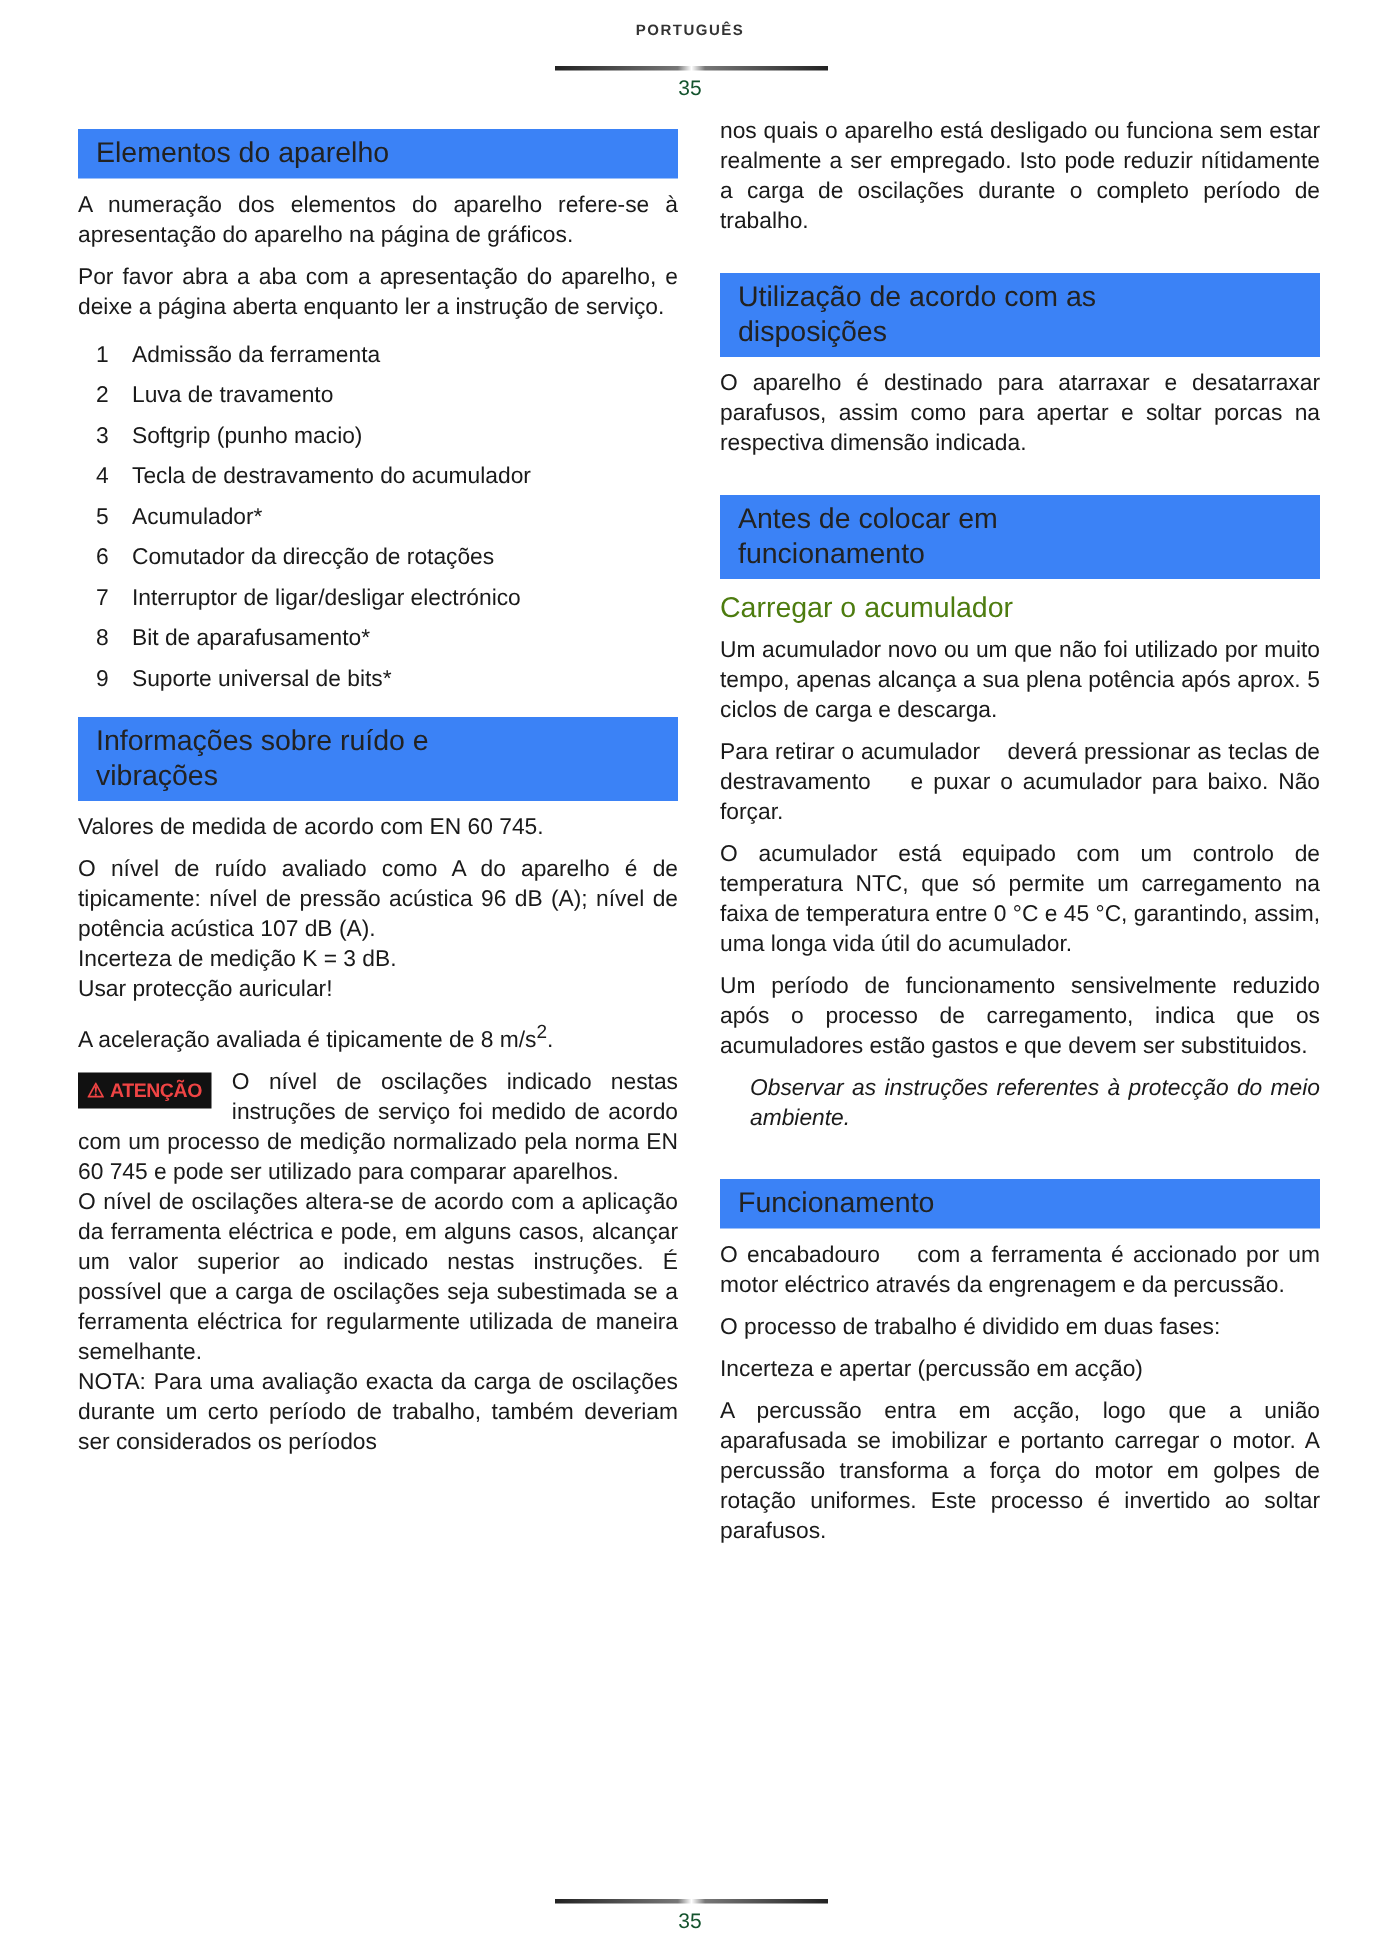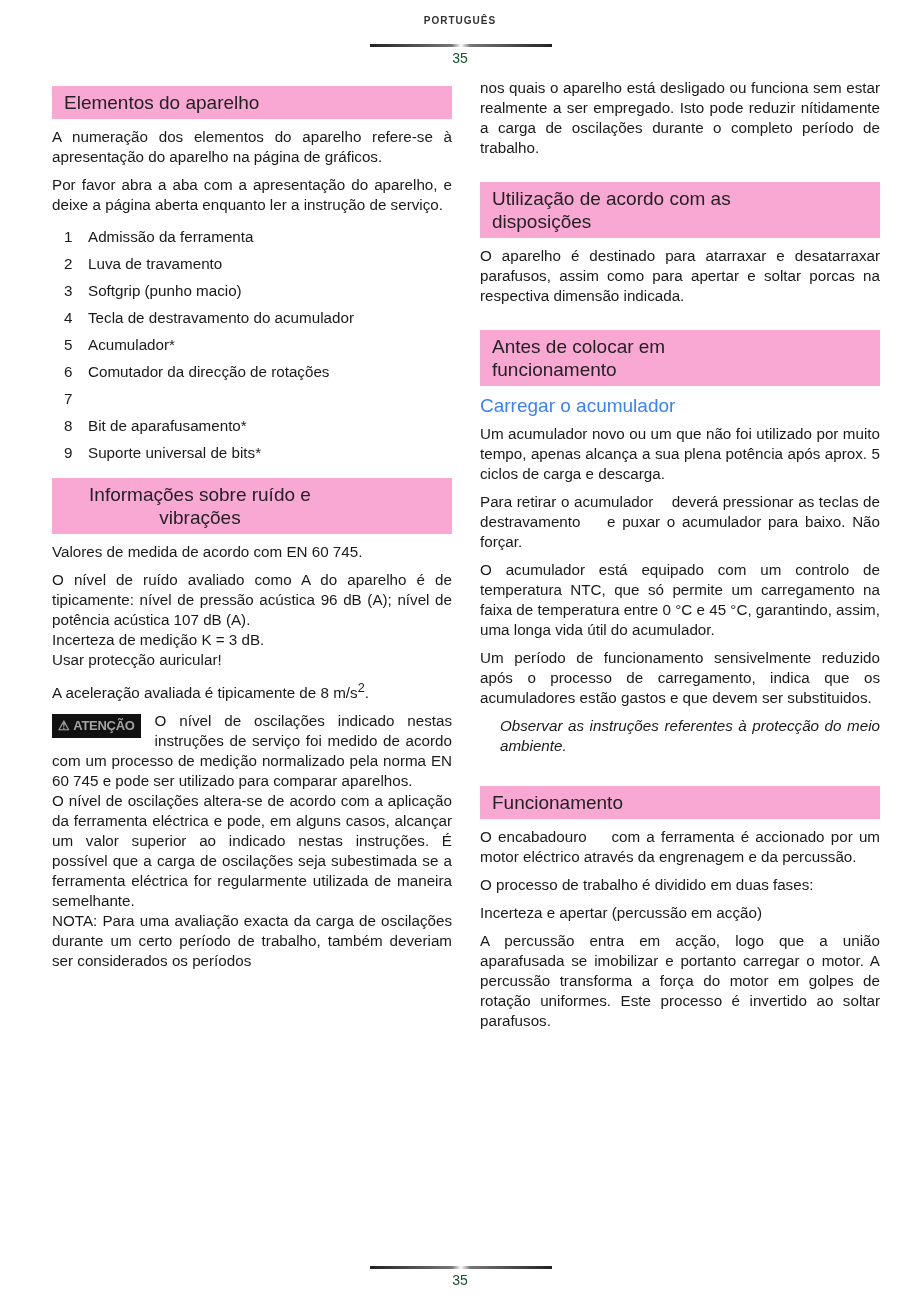"Elementos do aparelho" .sect { background: #f9a8d4 -> #3b82f6 }
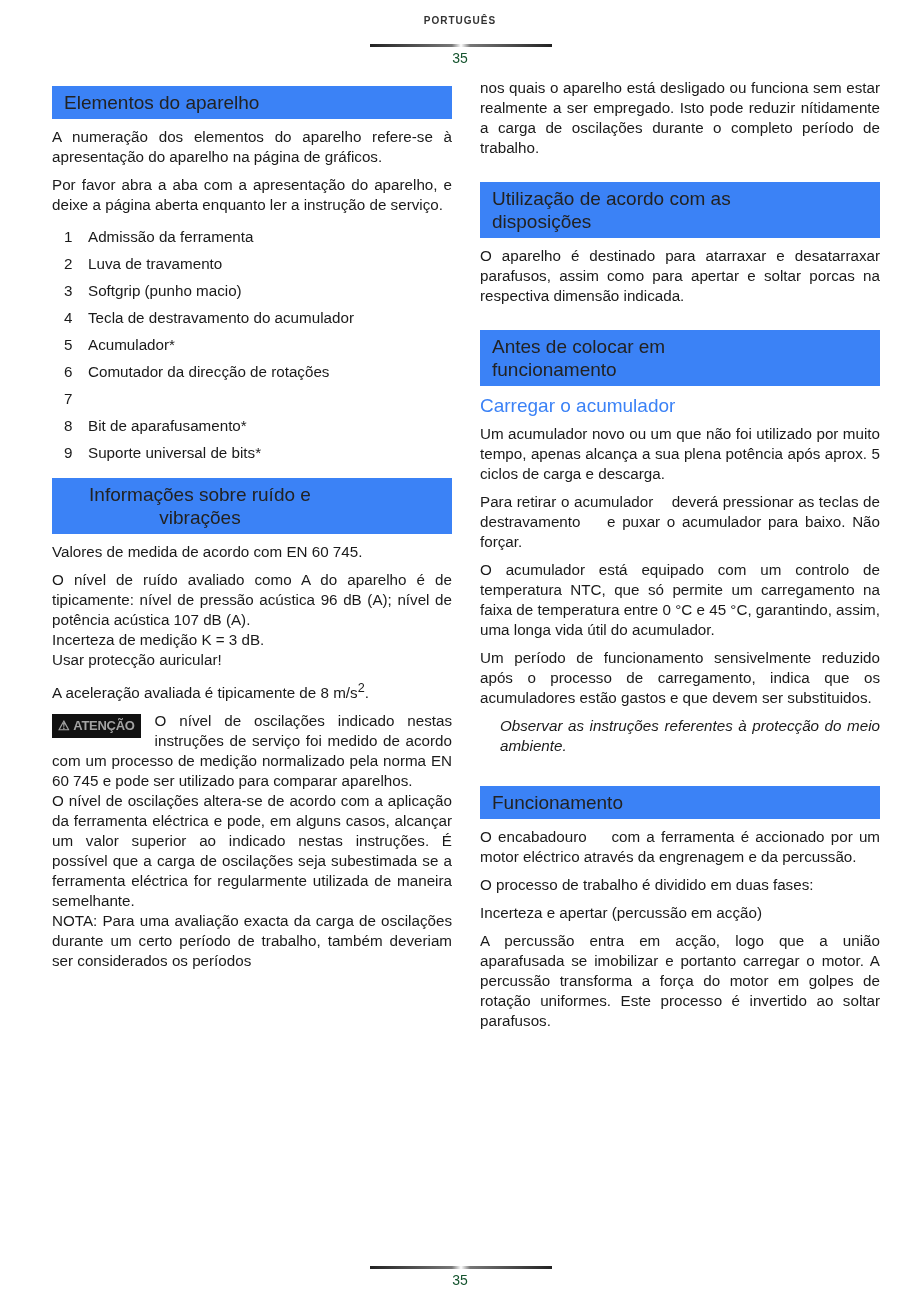"Interruptor de ligar/desligar" span { html: none -> <span>Interruptor de ligar/desligar electrónico</span> }
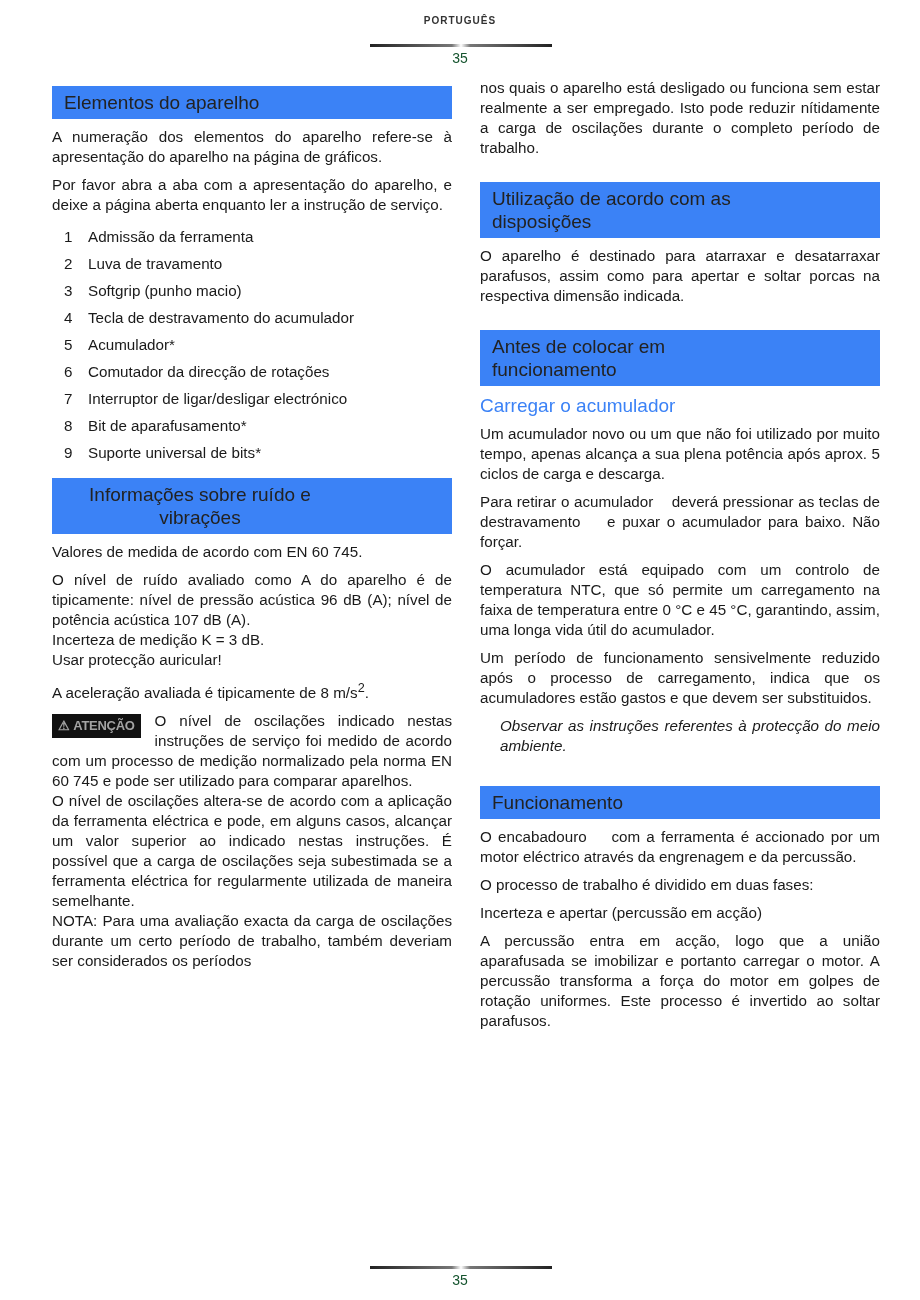"Carregar o acumulador" .sub-h { color: #3b82f6 -> #4d7c0f }
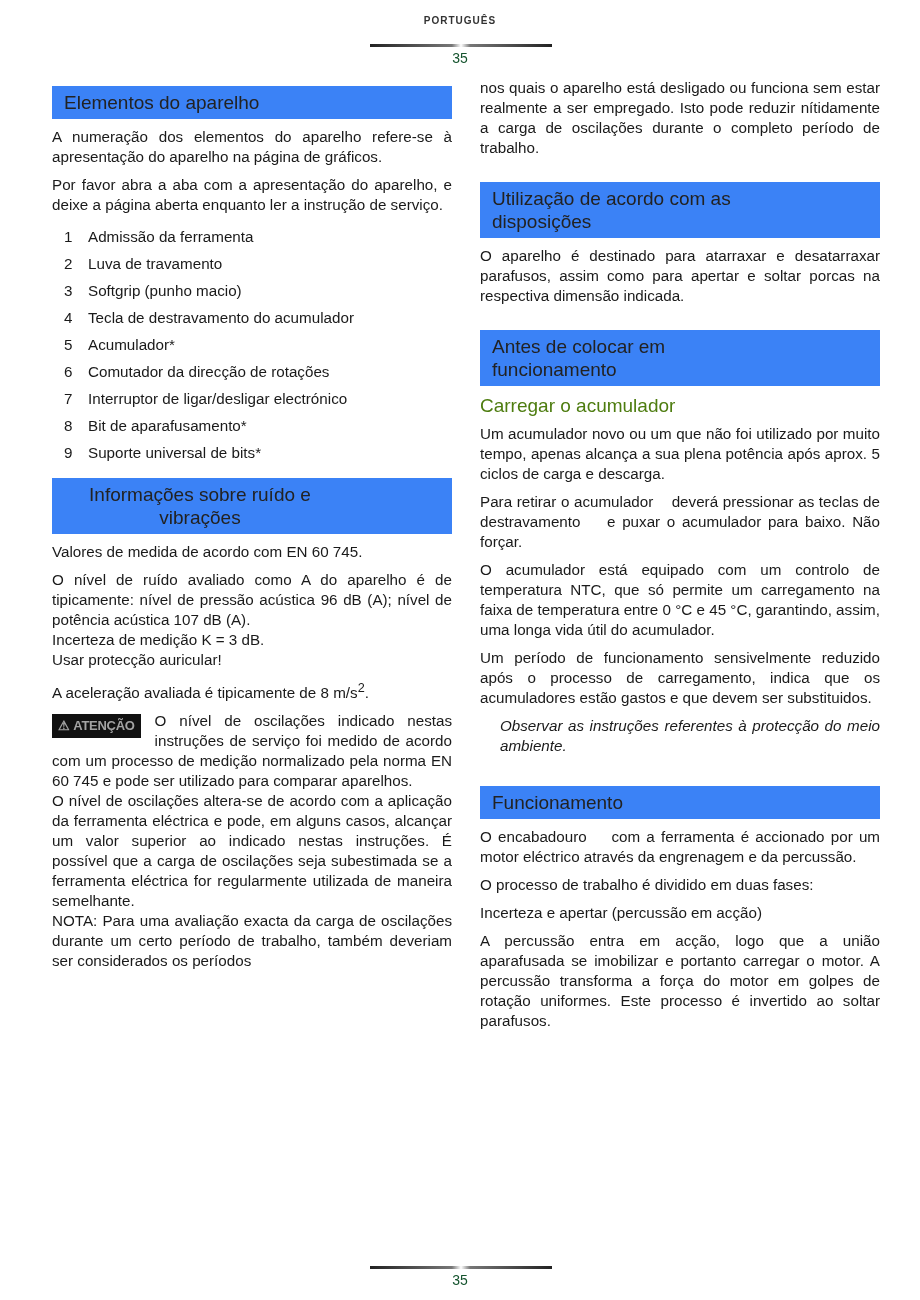"Informações sobre ruído e vibrações" div.sect { text-align: center -> none }
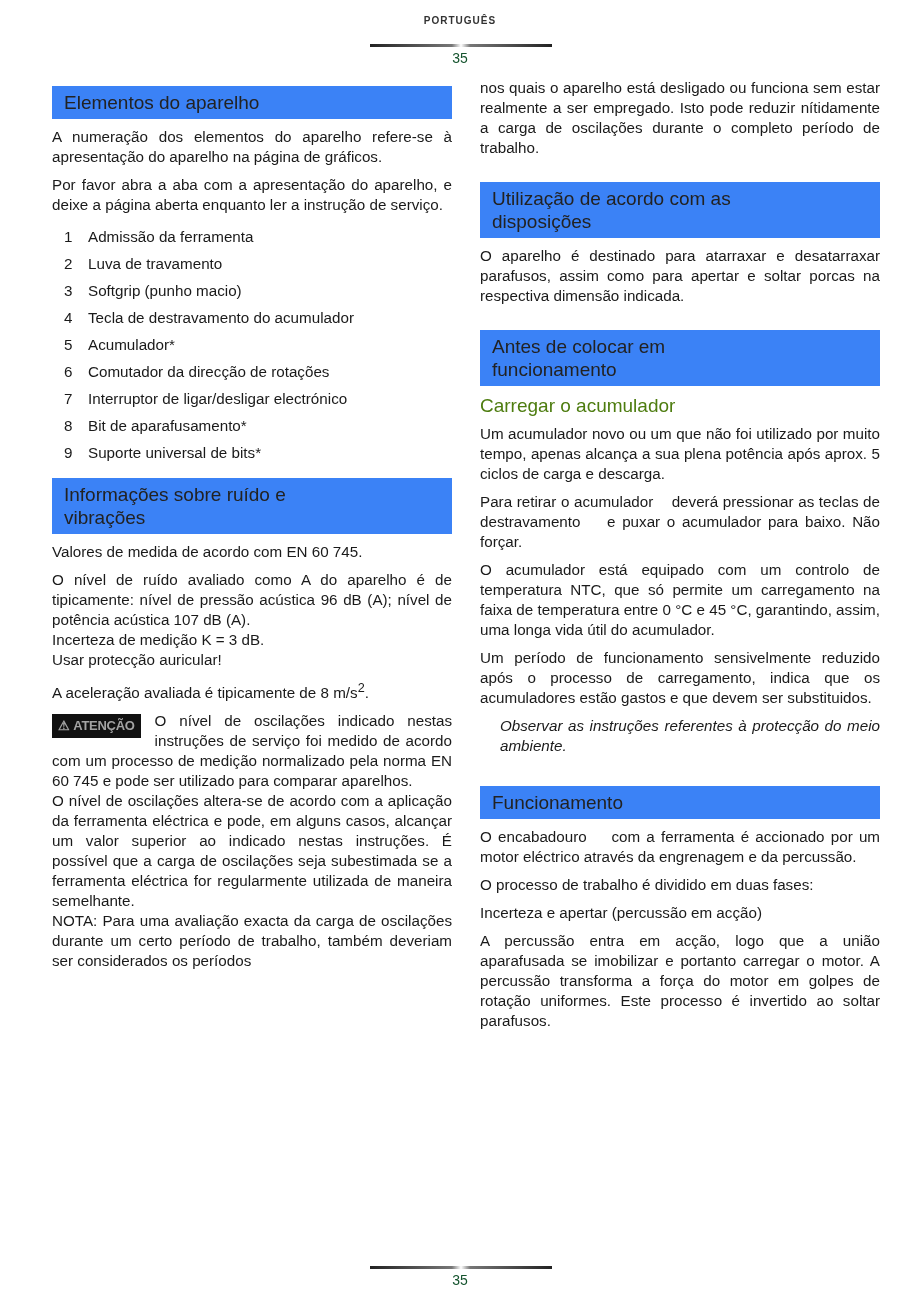"⚠ ATENÇÃO" .warn-badge { color: #a3a3a3 -> #ef4444 }
